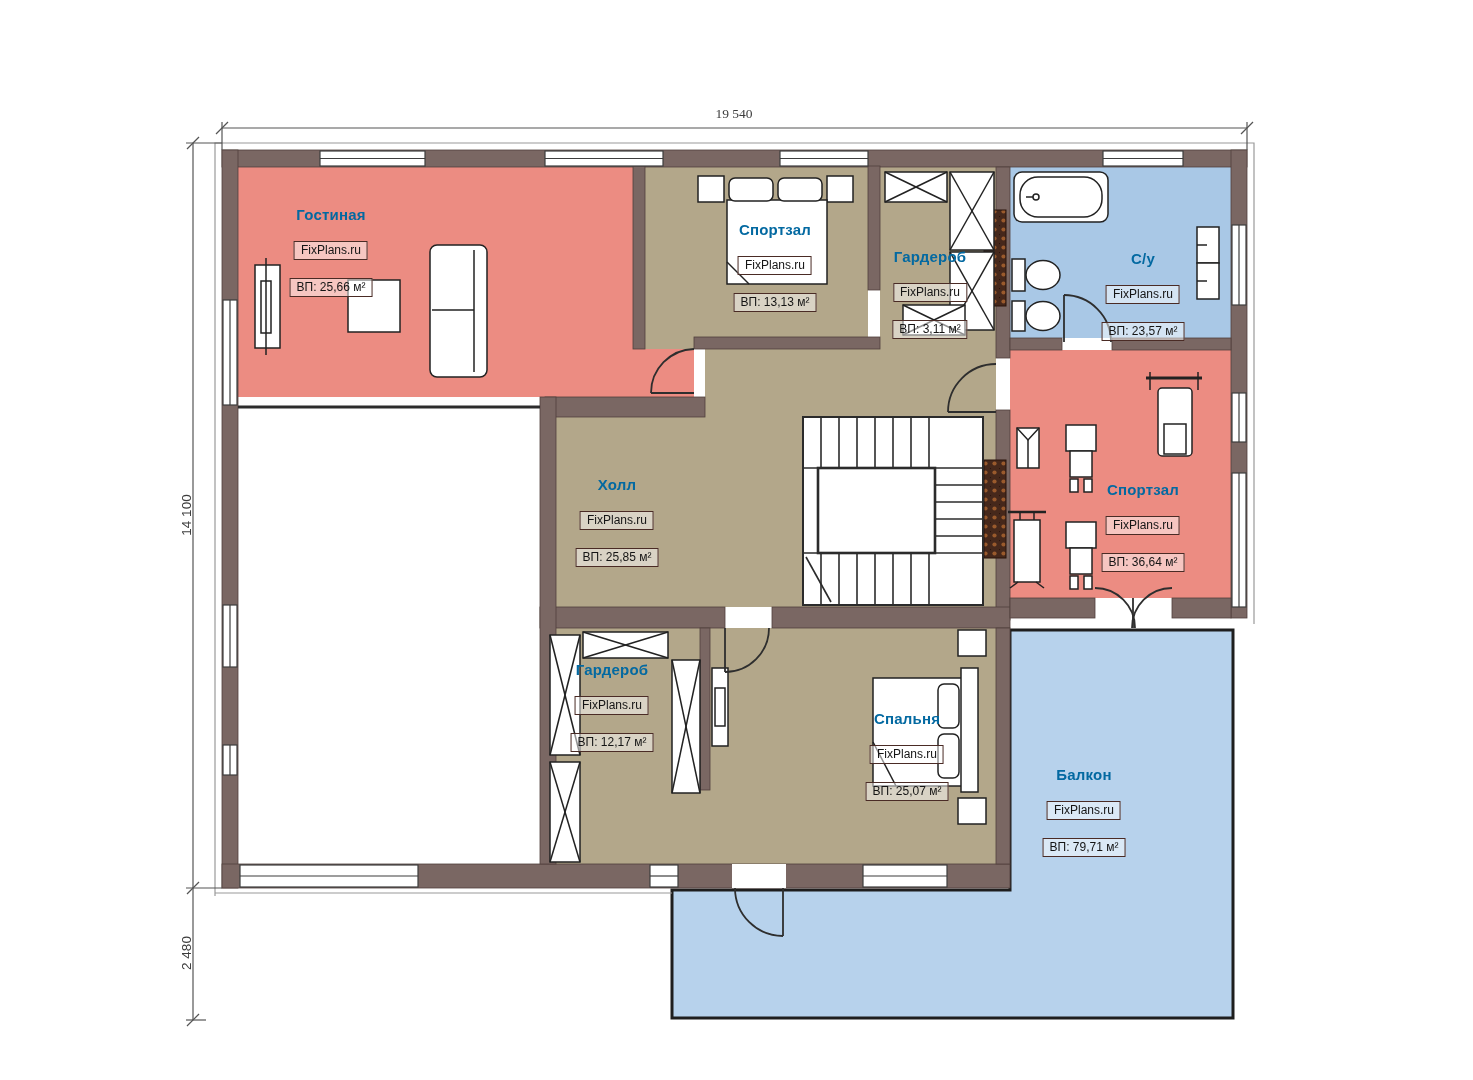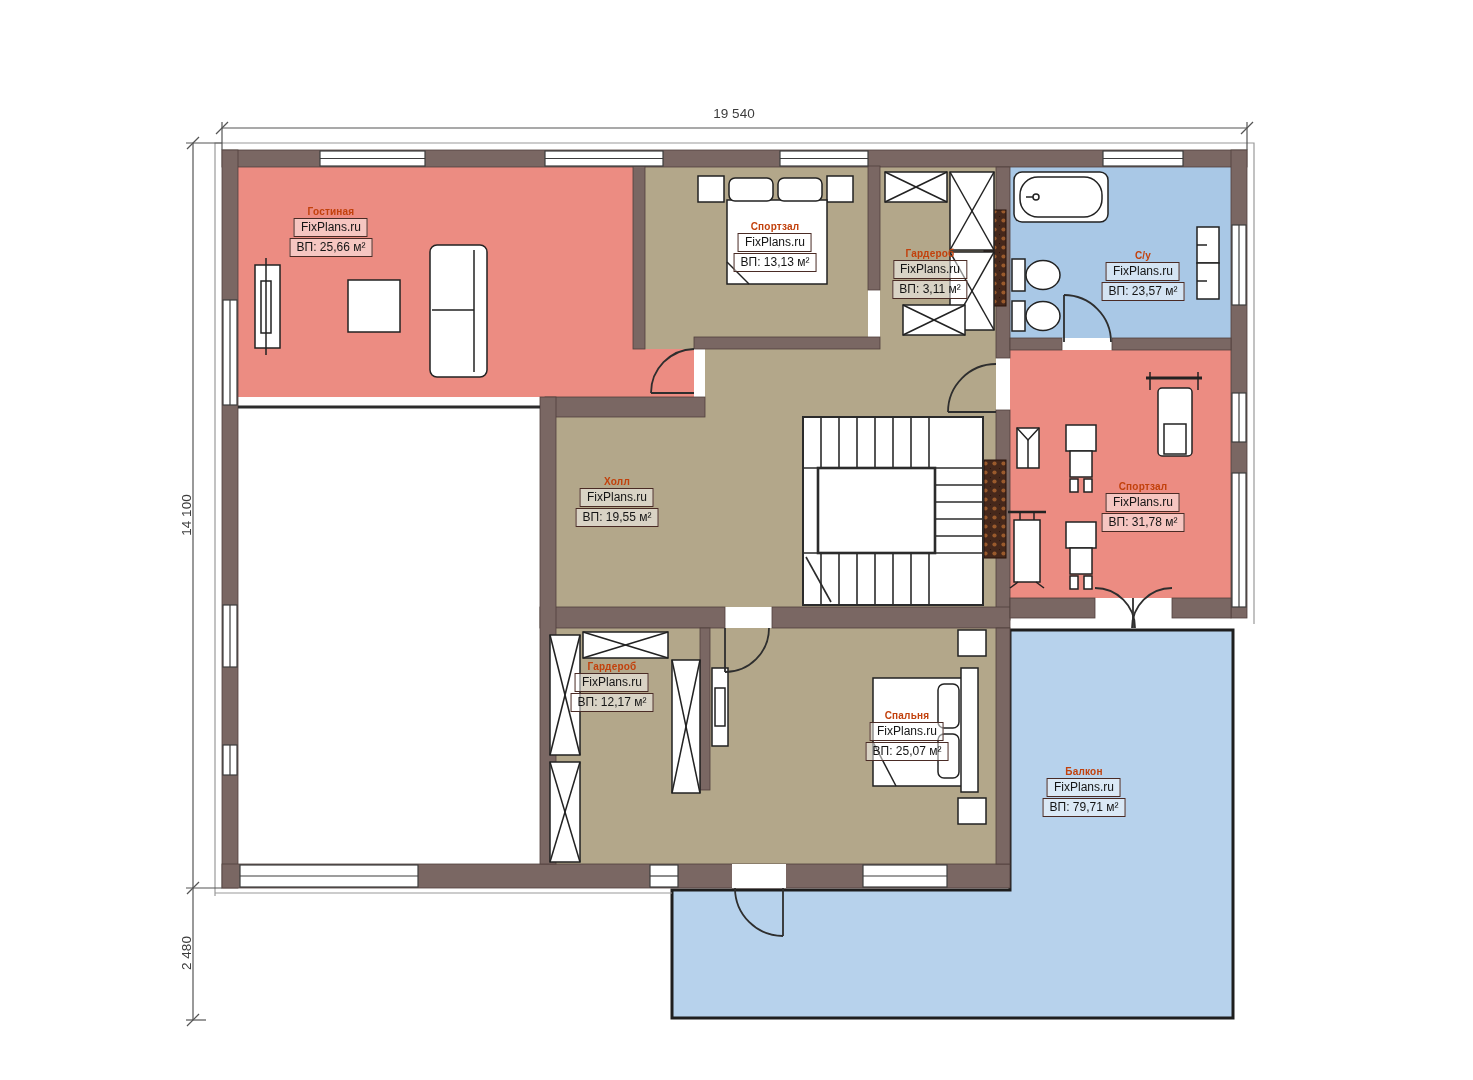"19 540" .dim-h { font-family: none -> Liberation Serif, serif }
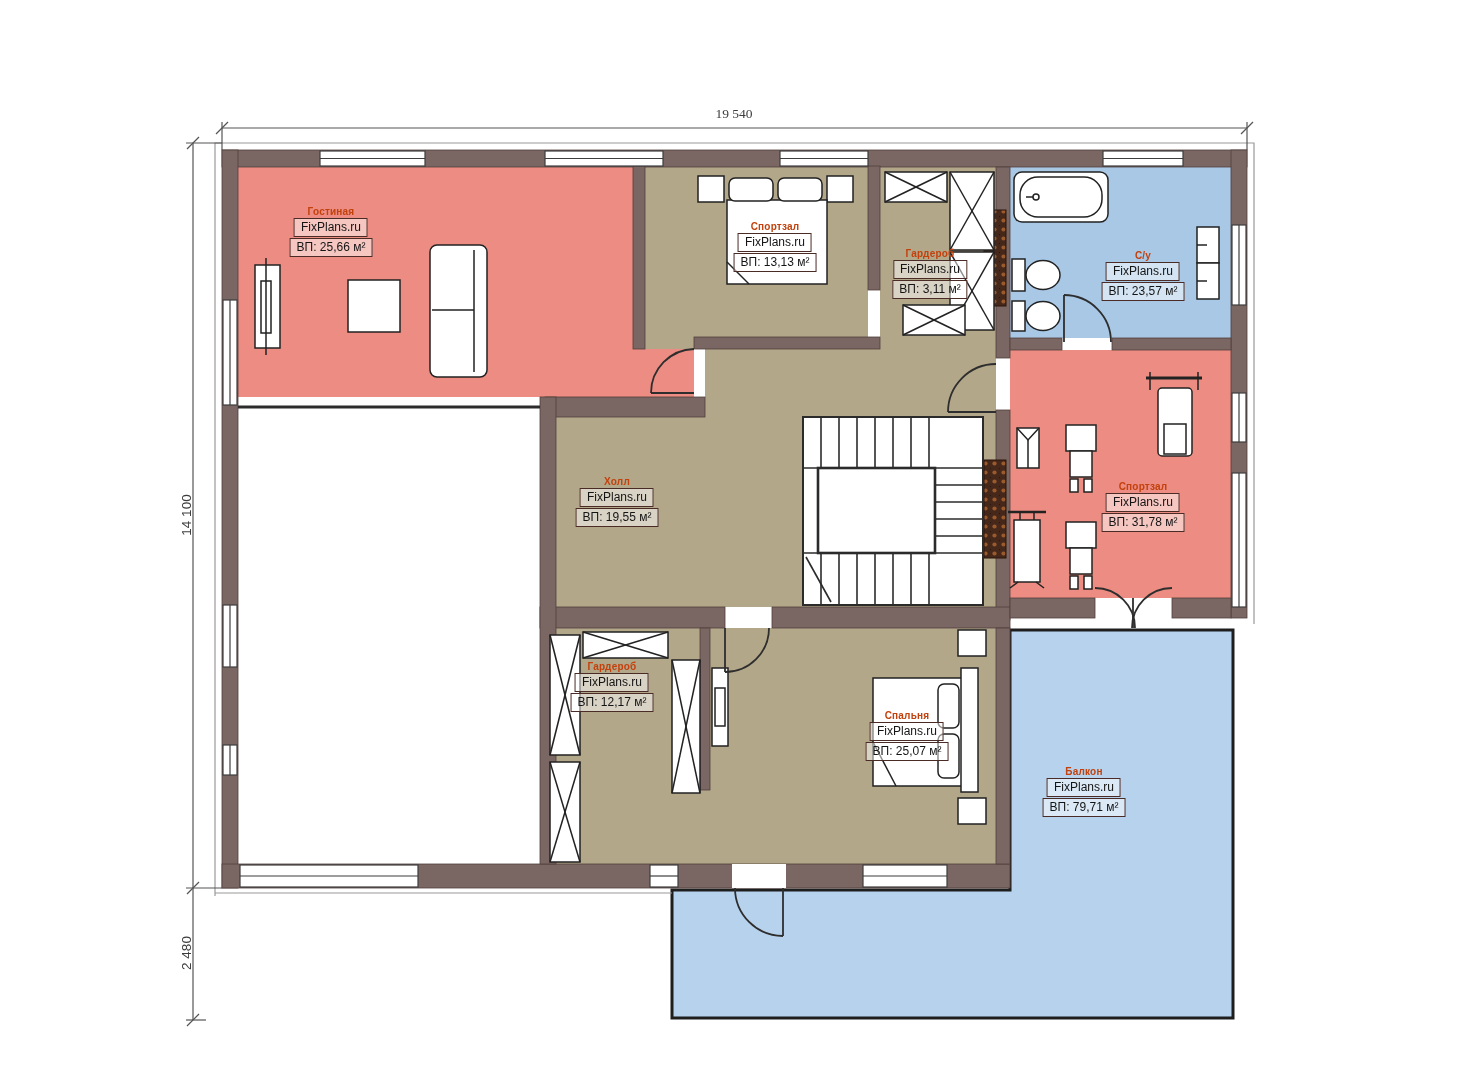"Гостиная" .rl-name { color: #c2410c -> #0369a1; font-size: 10px -> 15px }
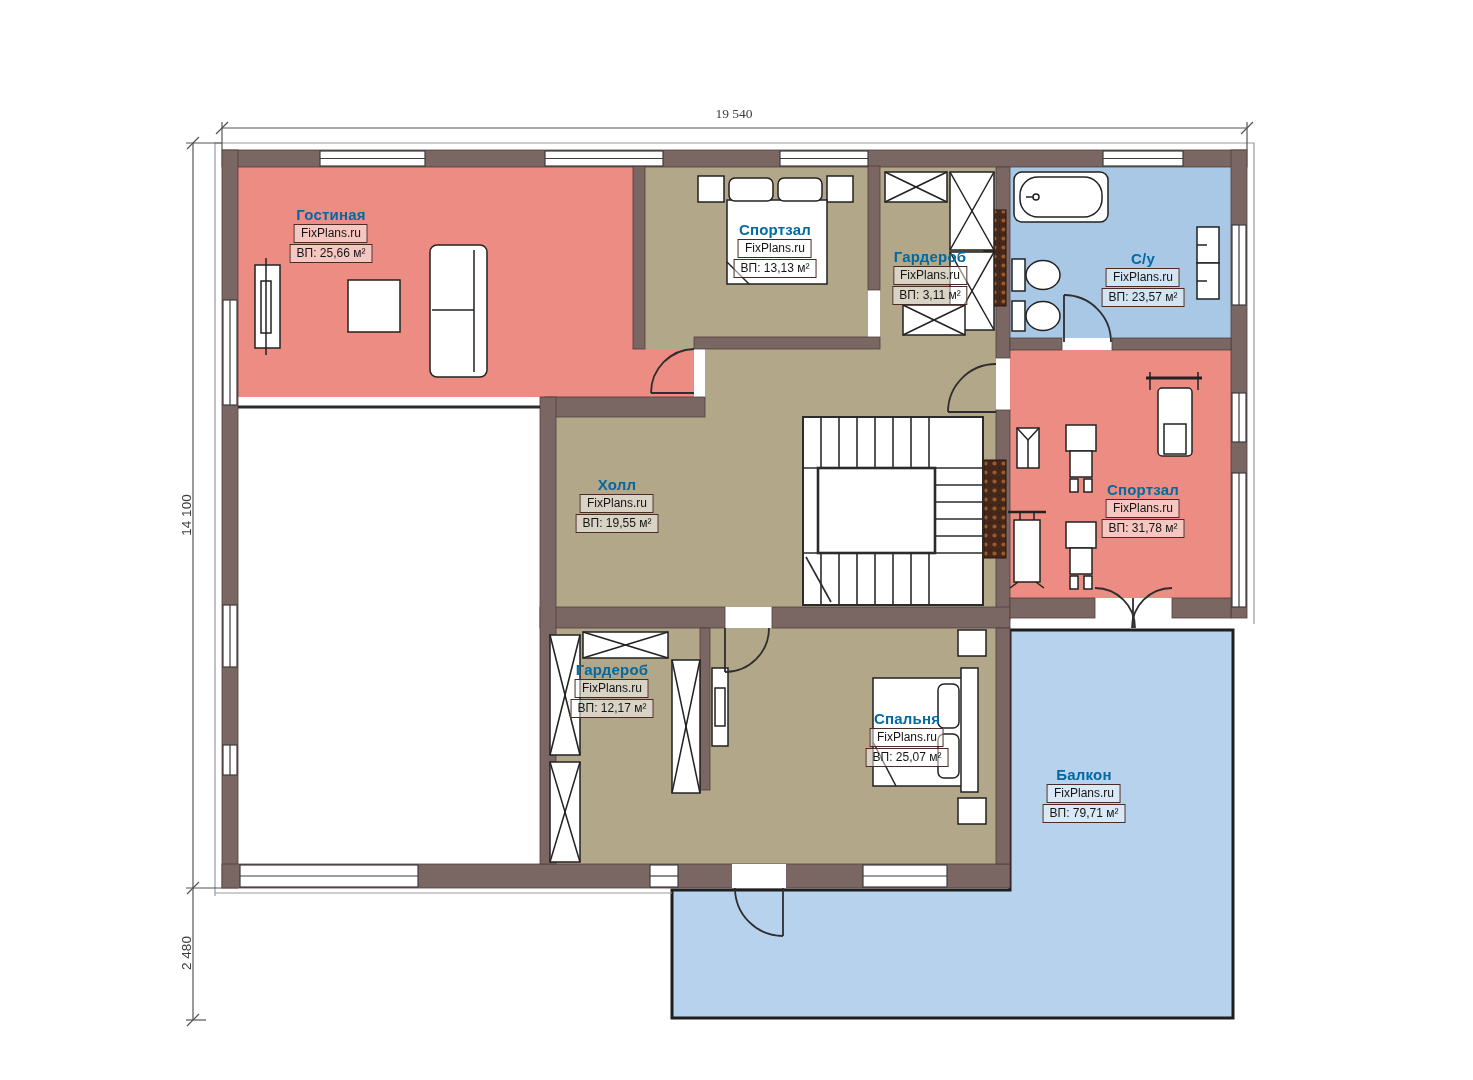"FixPlans.ru" .rl-box { margin-top: 1px -> 18px }
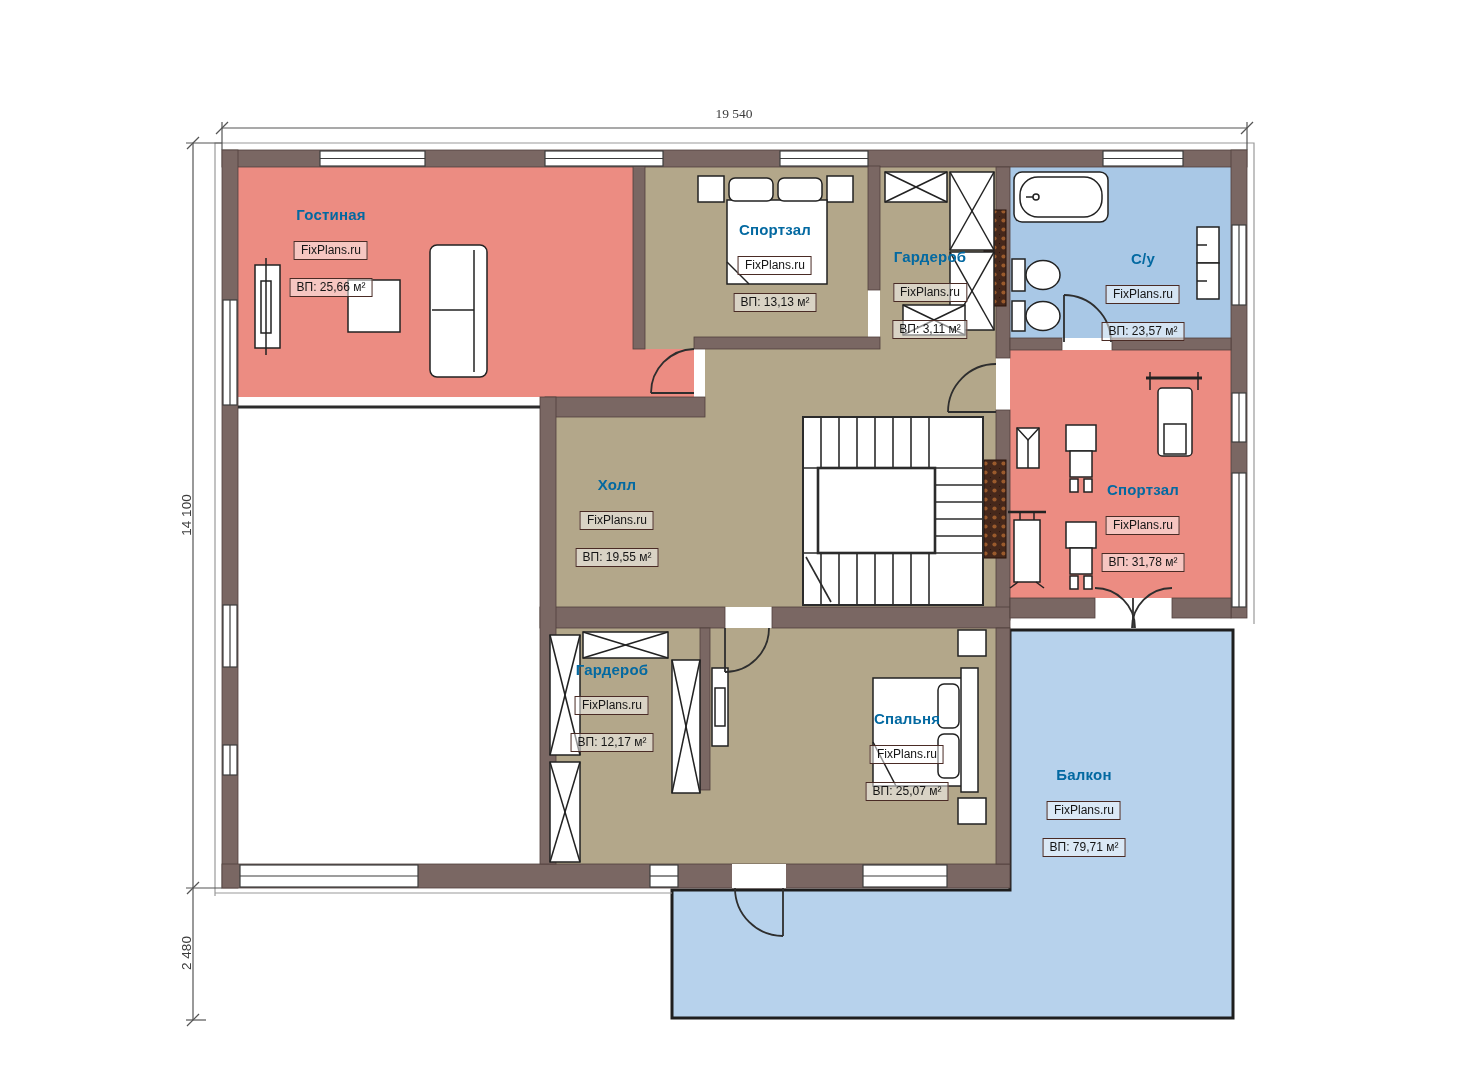"ВП: 19,55 м²" div.rl-box { text: 19,55 -> 25,85 }
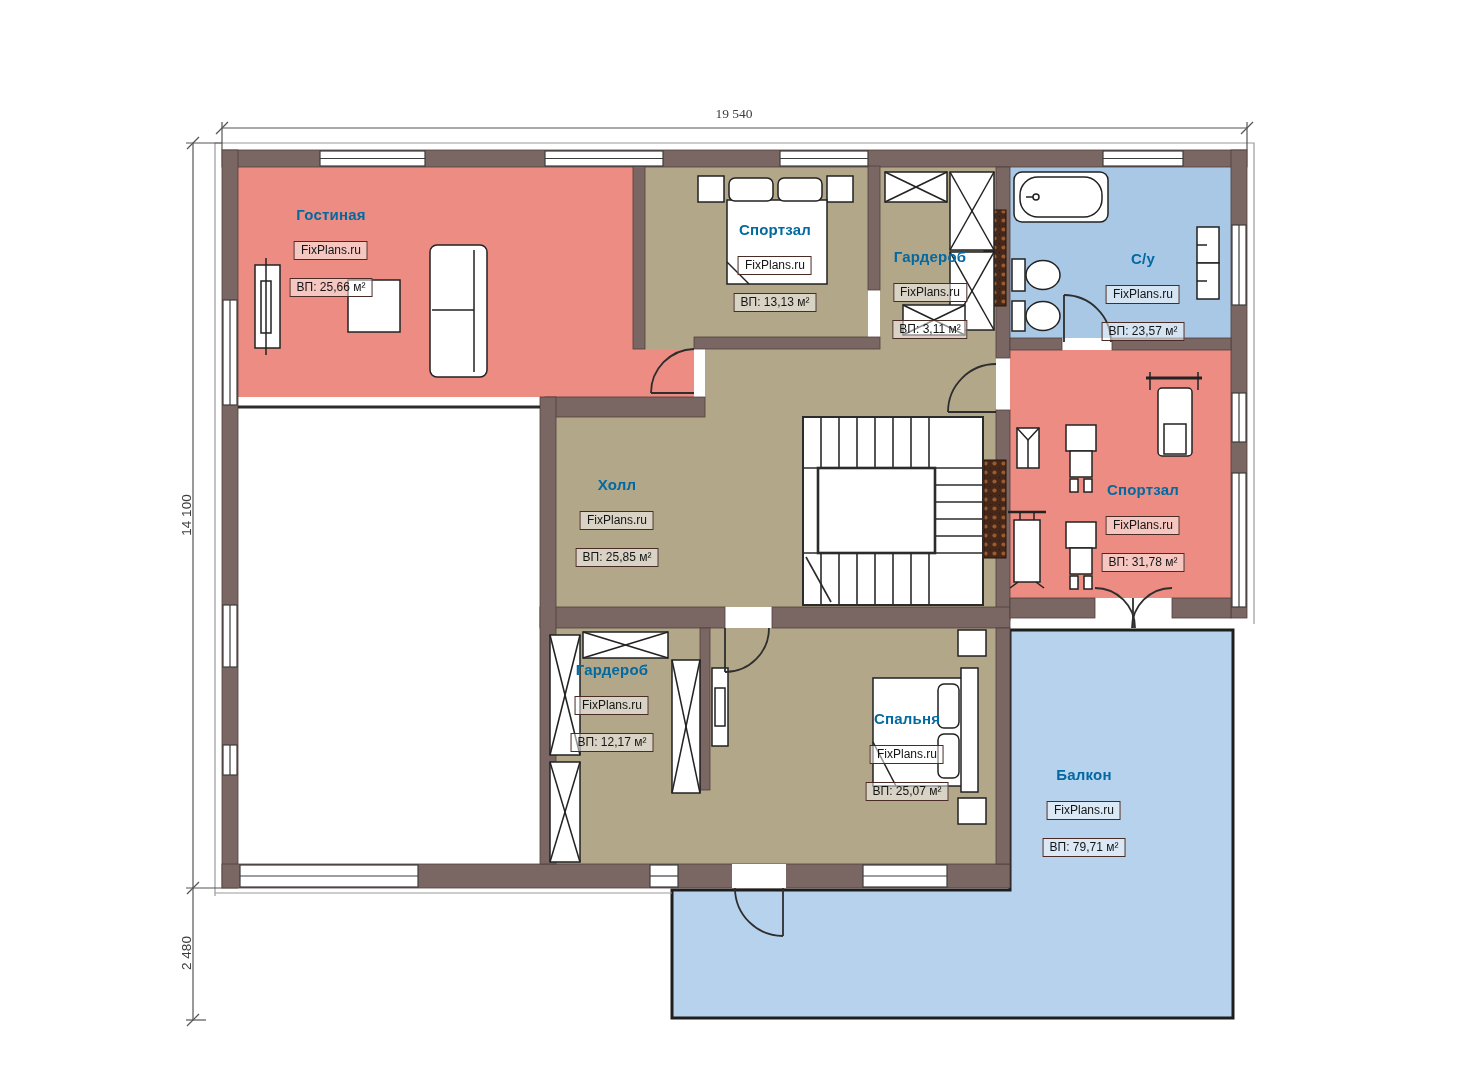"ВП: 31,78 м²" div.rl-box { text: 31,78 -> 36,64 }
